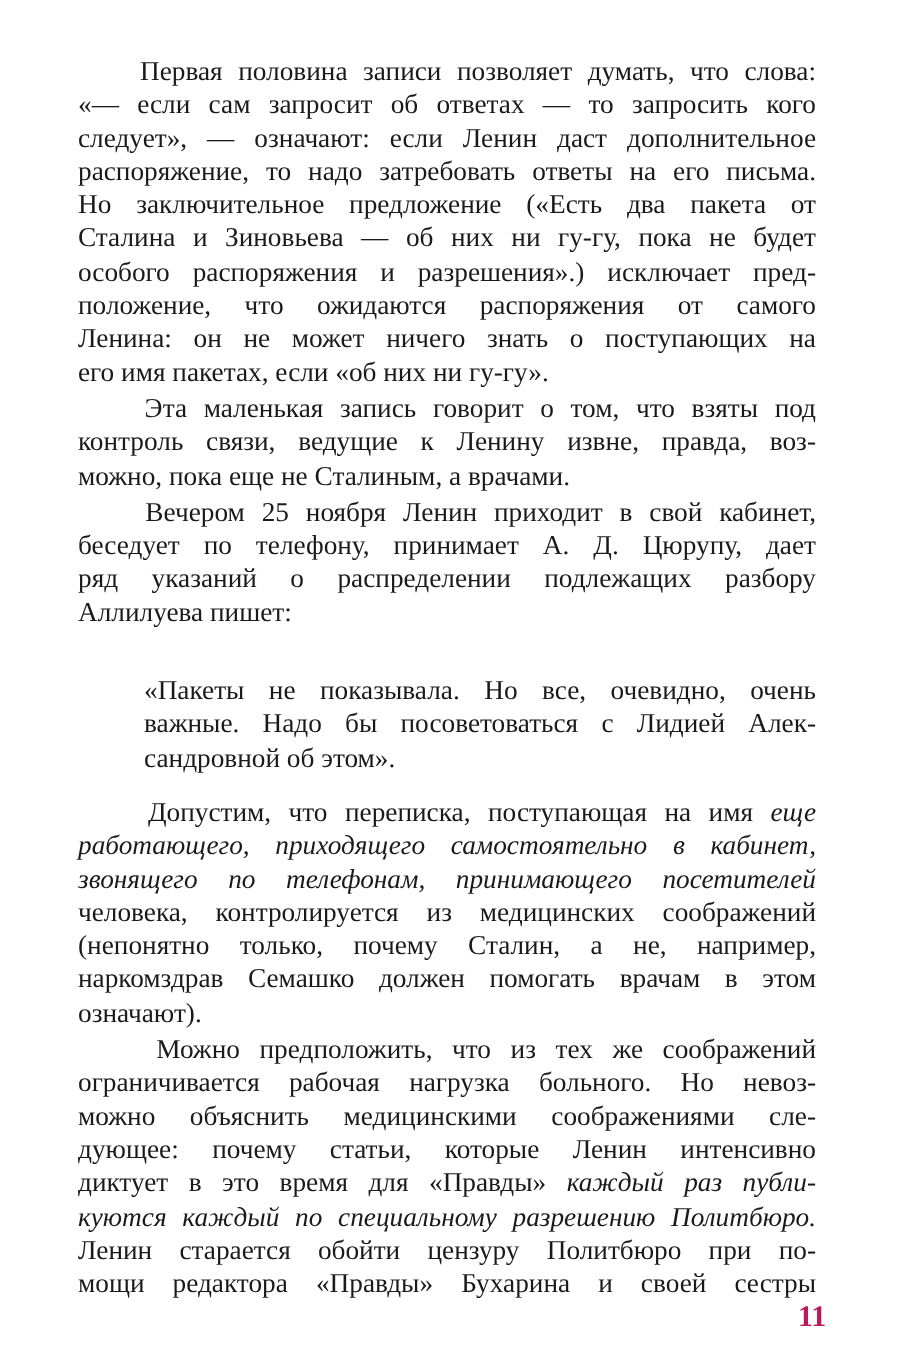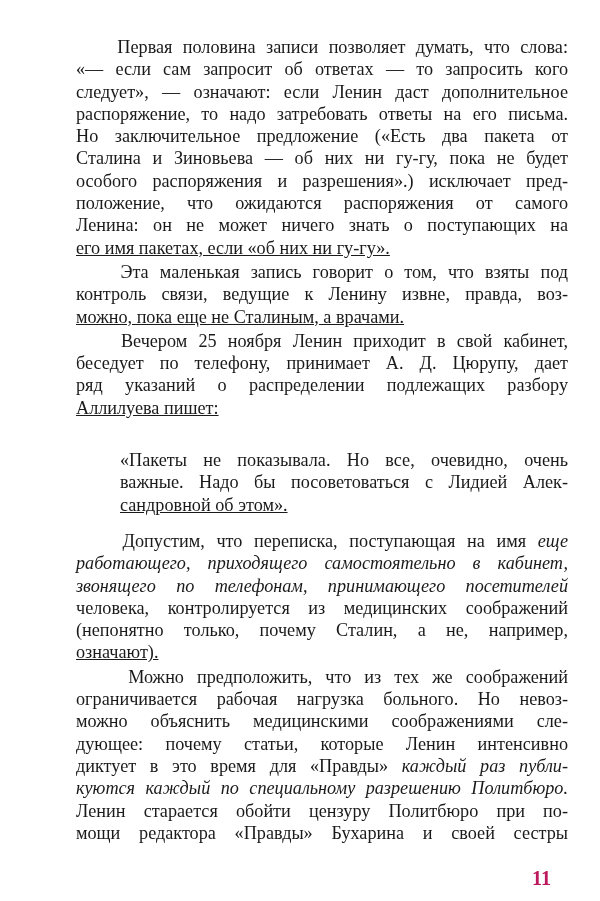"Первая половина записи позволяет думать," .page { left: 76px -> 52px }
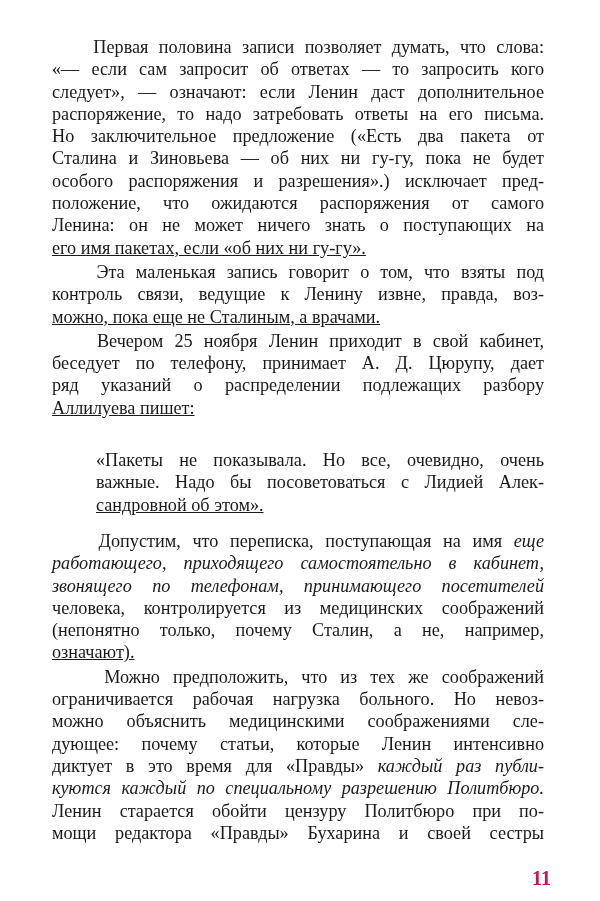"его имя пакетах, если «об" .line.last { text-decoration: underline -> none }
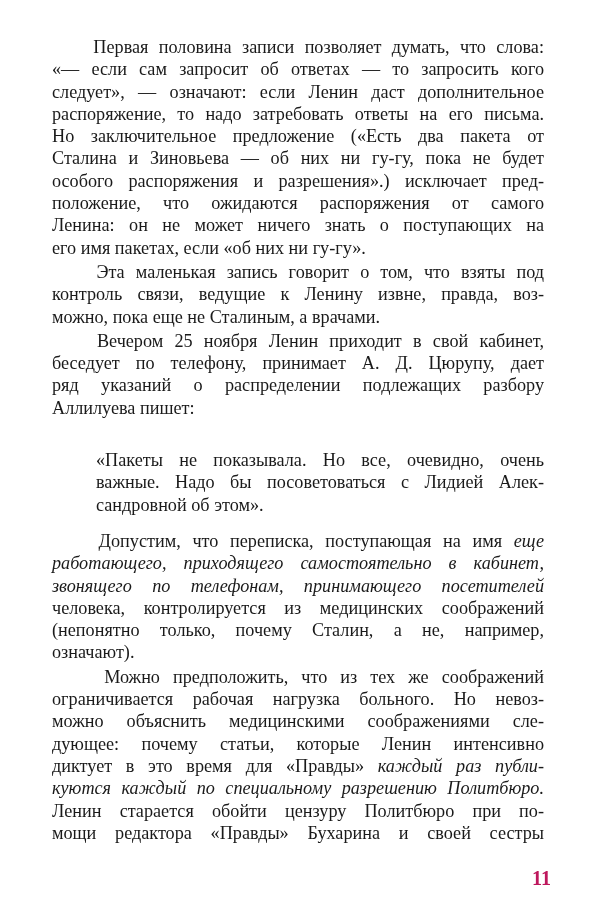"наркомздрав Семашко должен помогать" span.line { html: none -> <span>наркомздрав Семашко должен помогать врачам в этом</span> }
